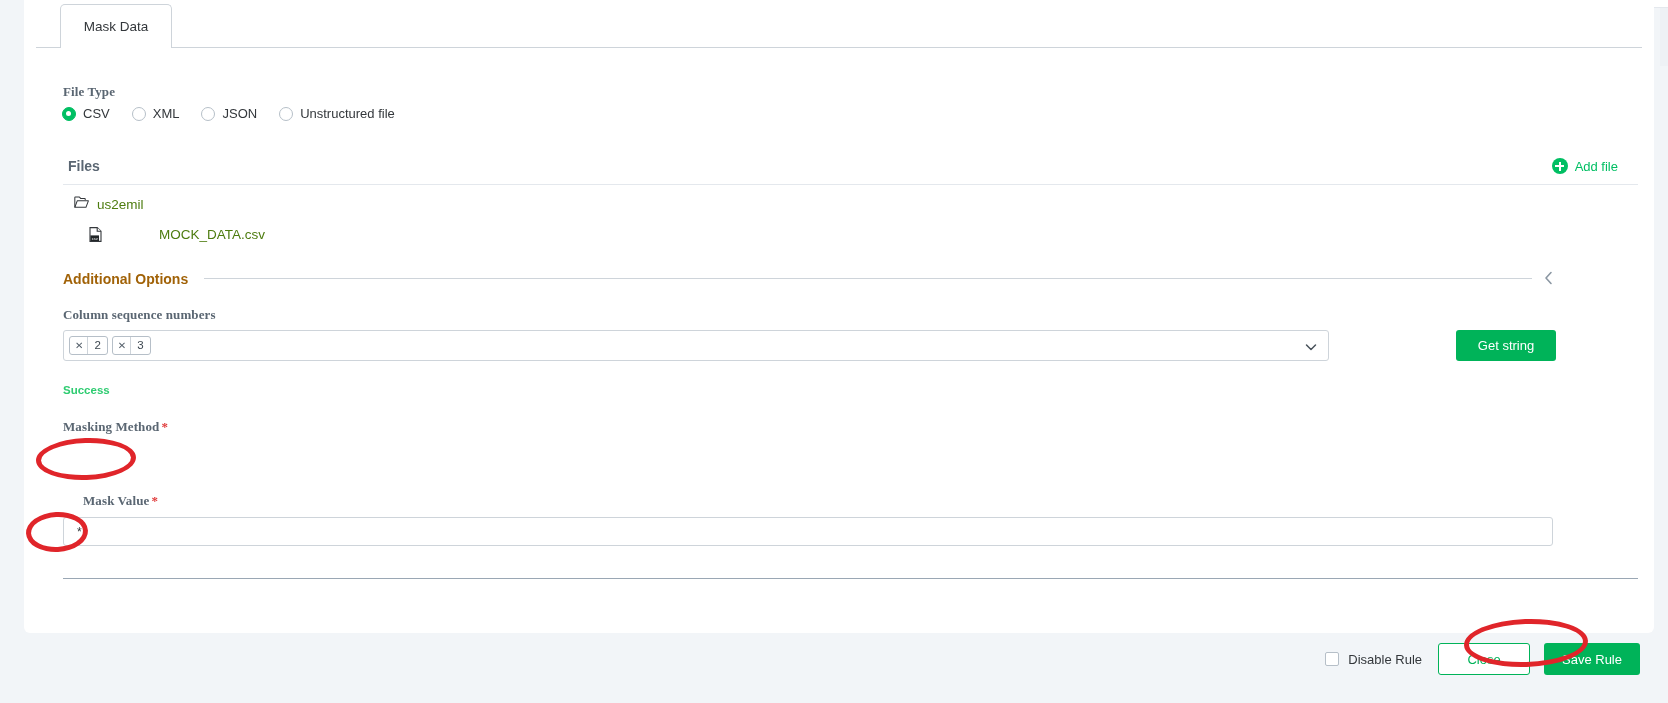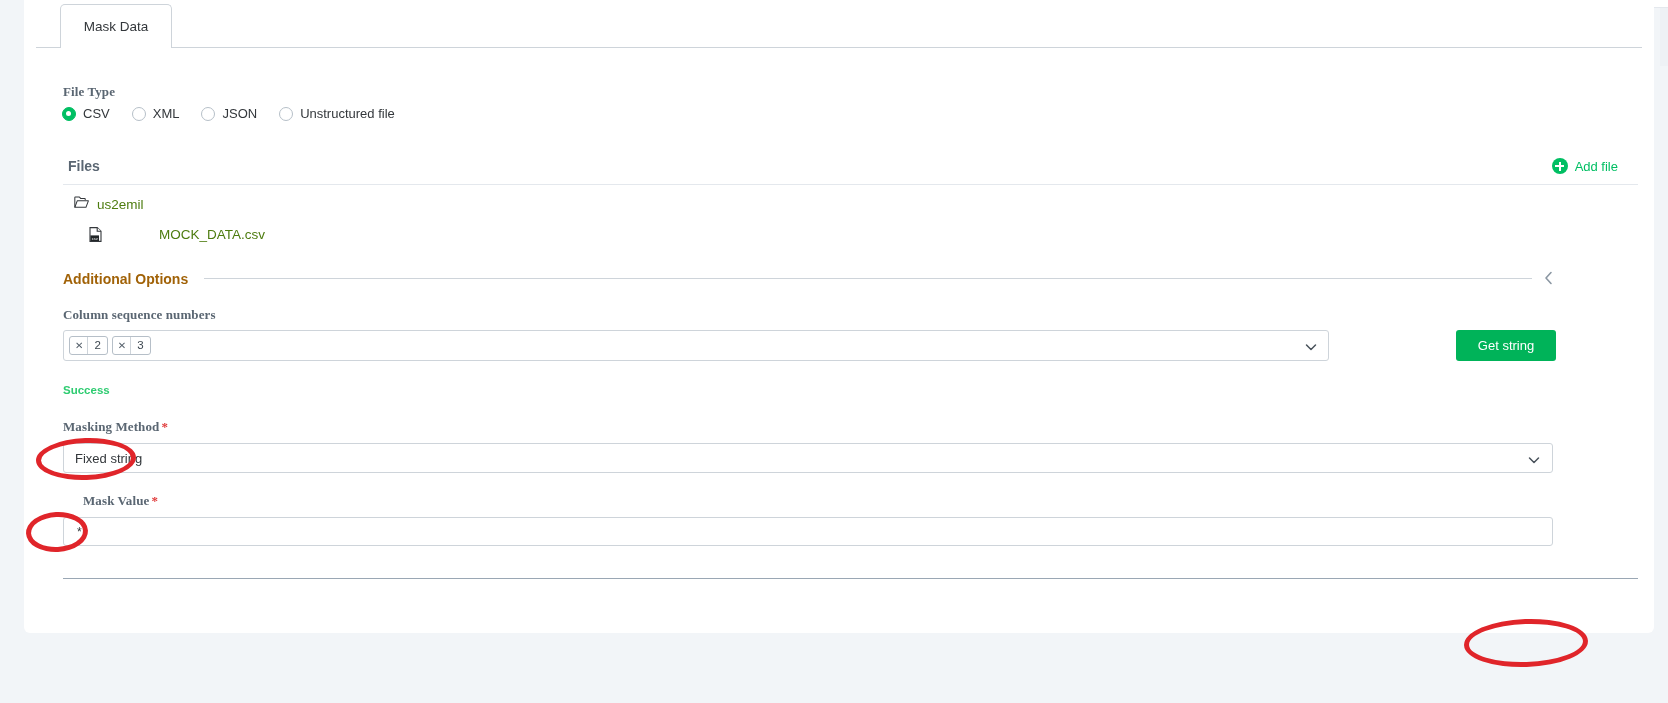"Fixed string" div.mm-select { html: <div> <span>Fixed string</span> <span> <svg> <path></path> </svg> </span> </div> -> none }
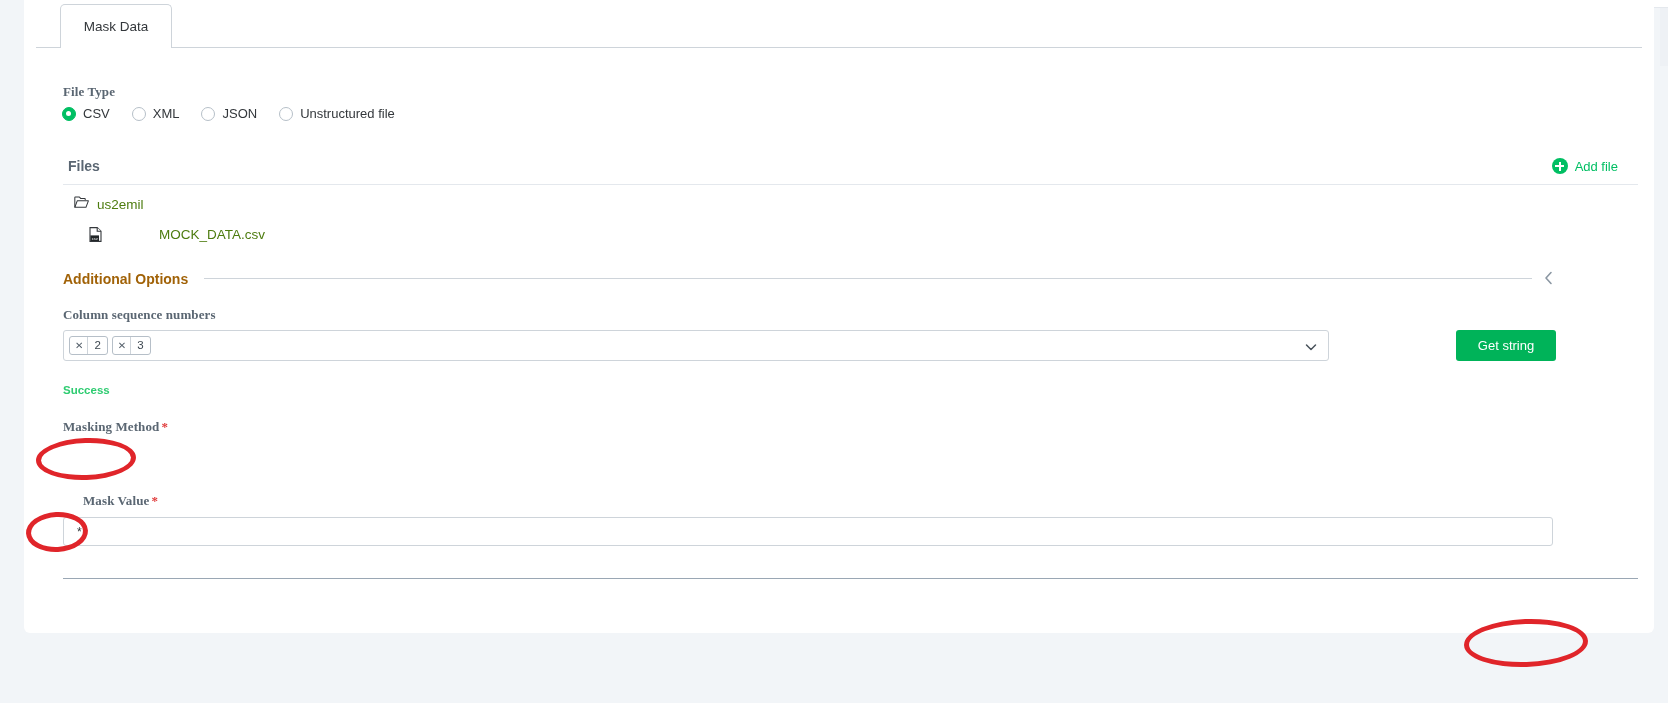"Disable Rule" div.footer { html: none -> <div> <div> <div> <span></span> <span>Disable Rule</span> </div> <button>Close</button> <button>Save Rule</button> </div> </div> }
